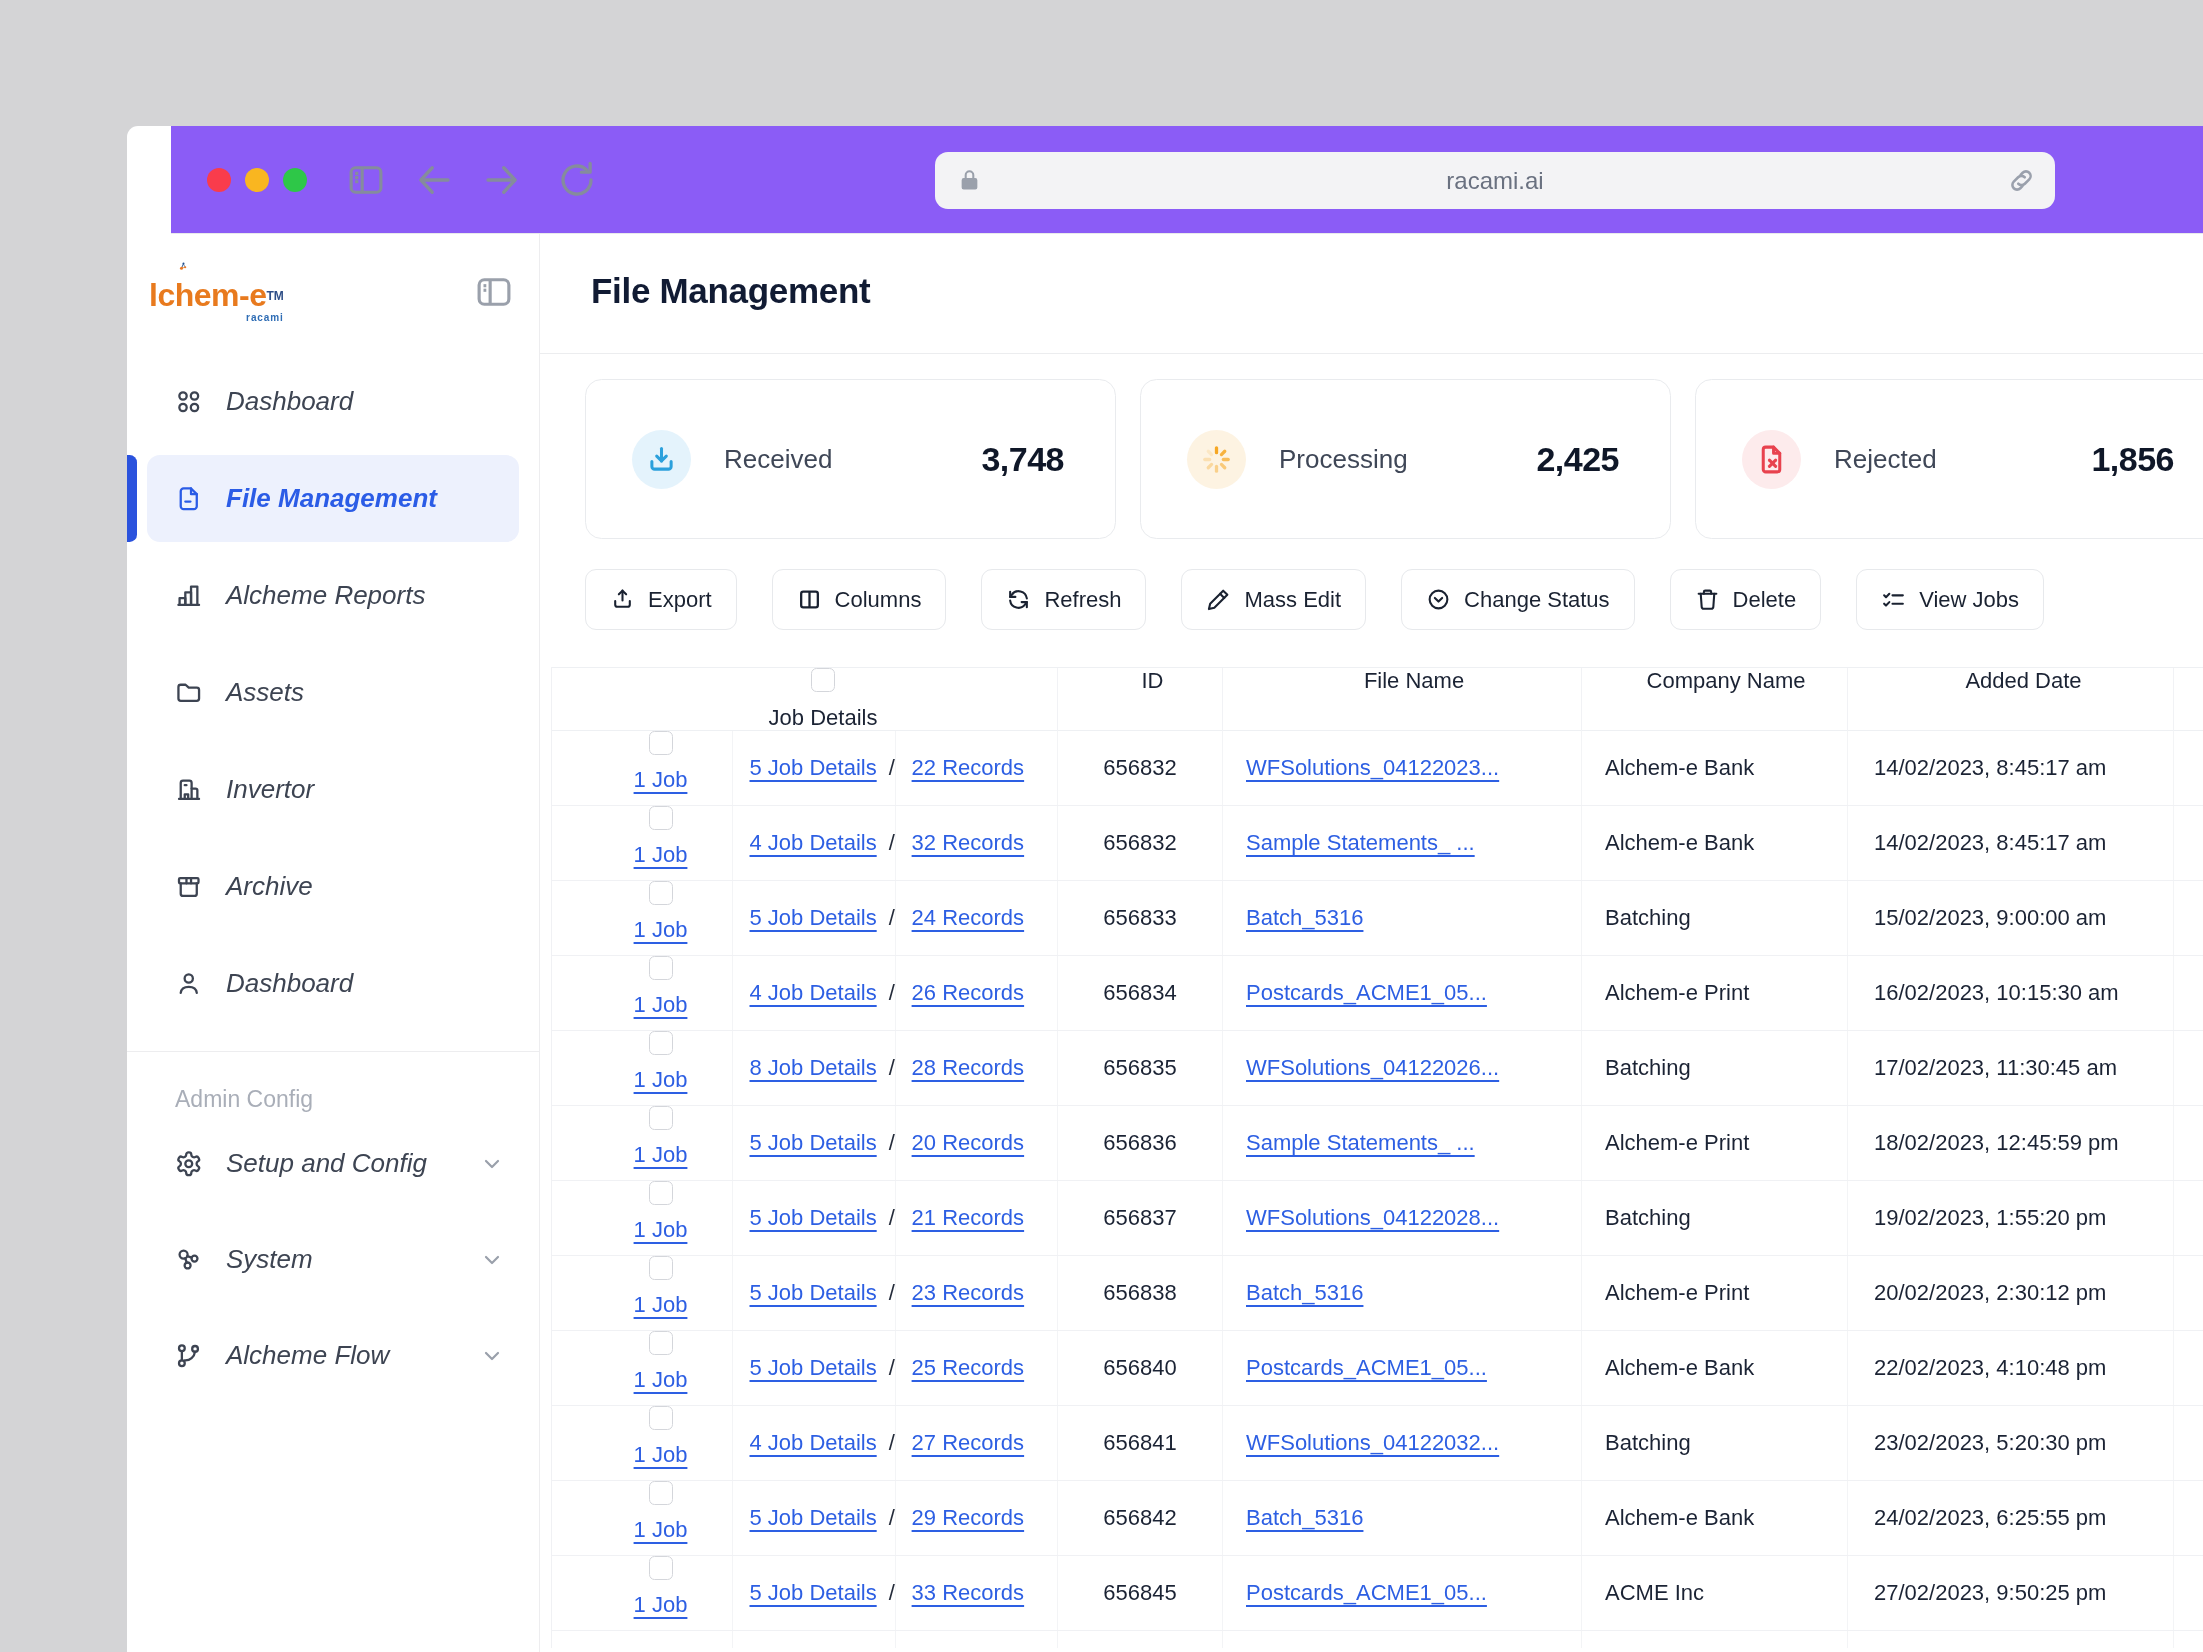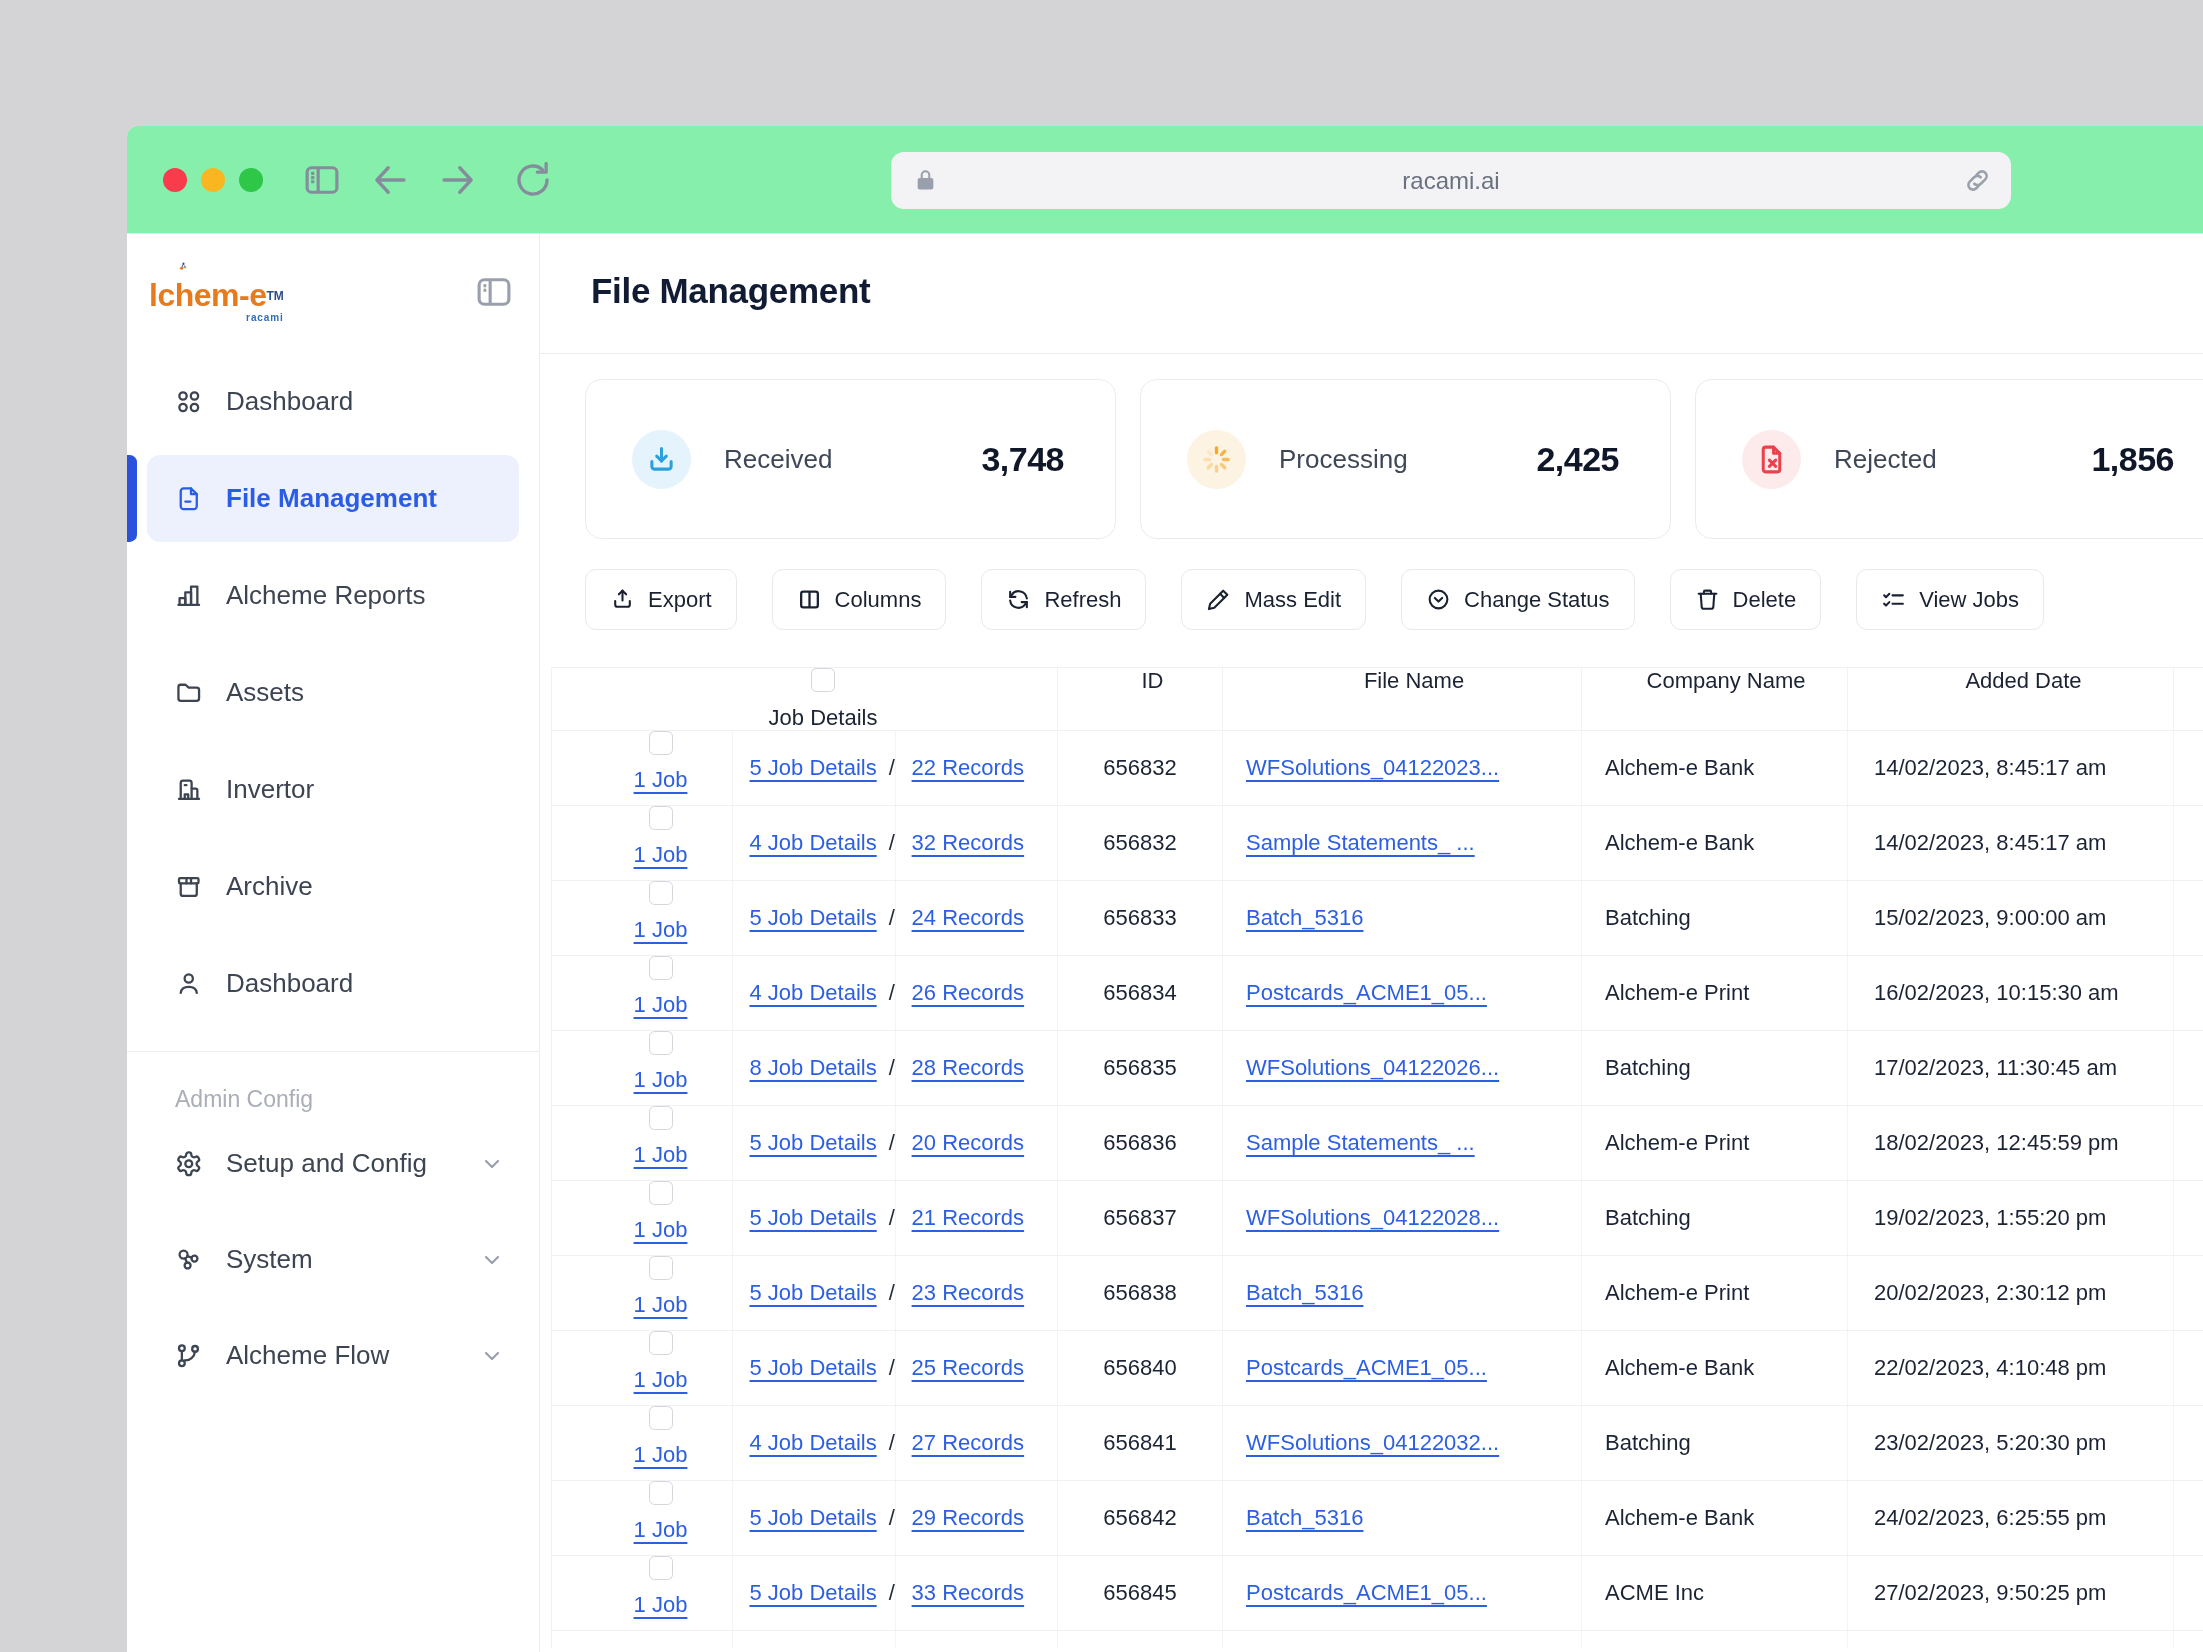"racami.ai" .chrome { background: #86efac -> #8b5cf6; margin-left: none -> 44px }
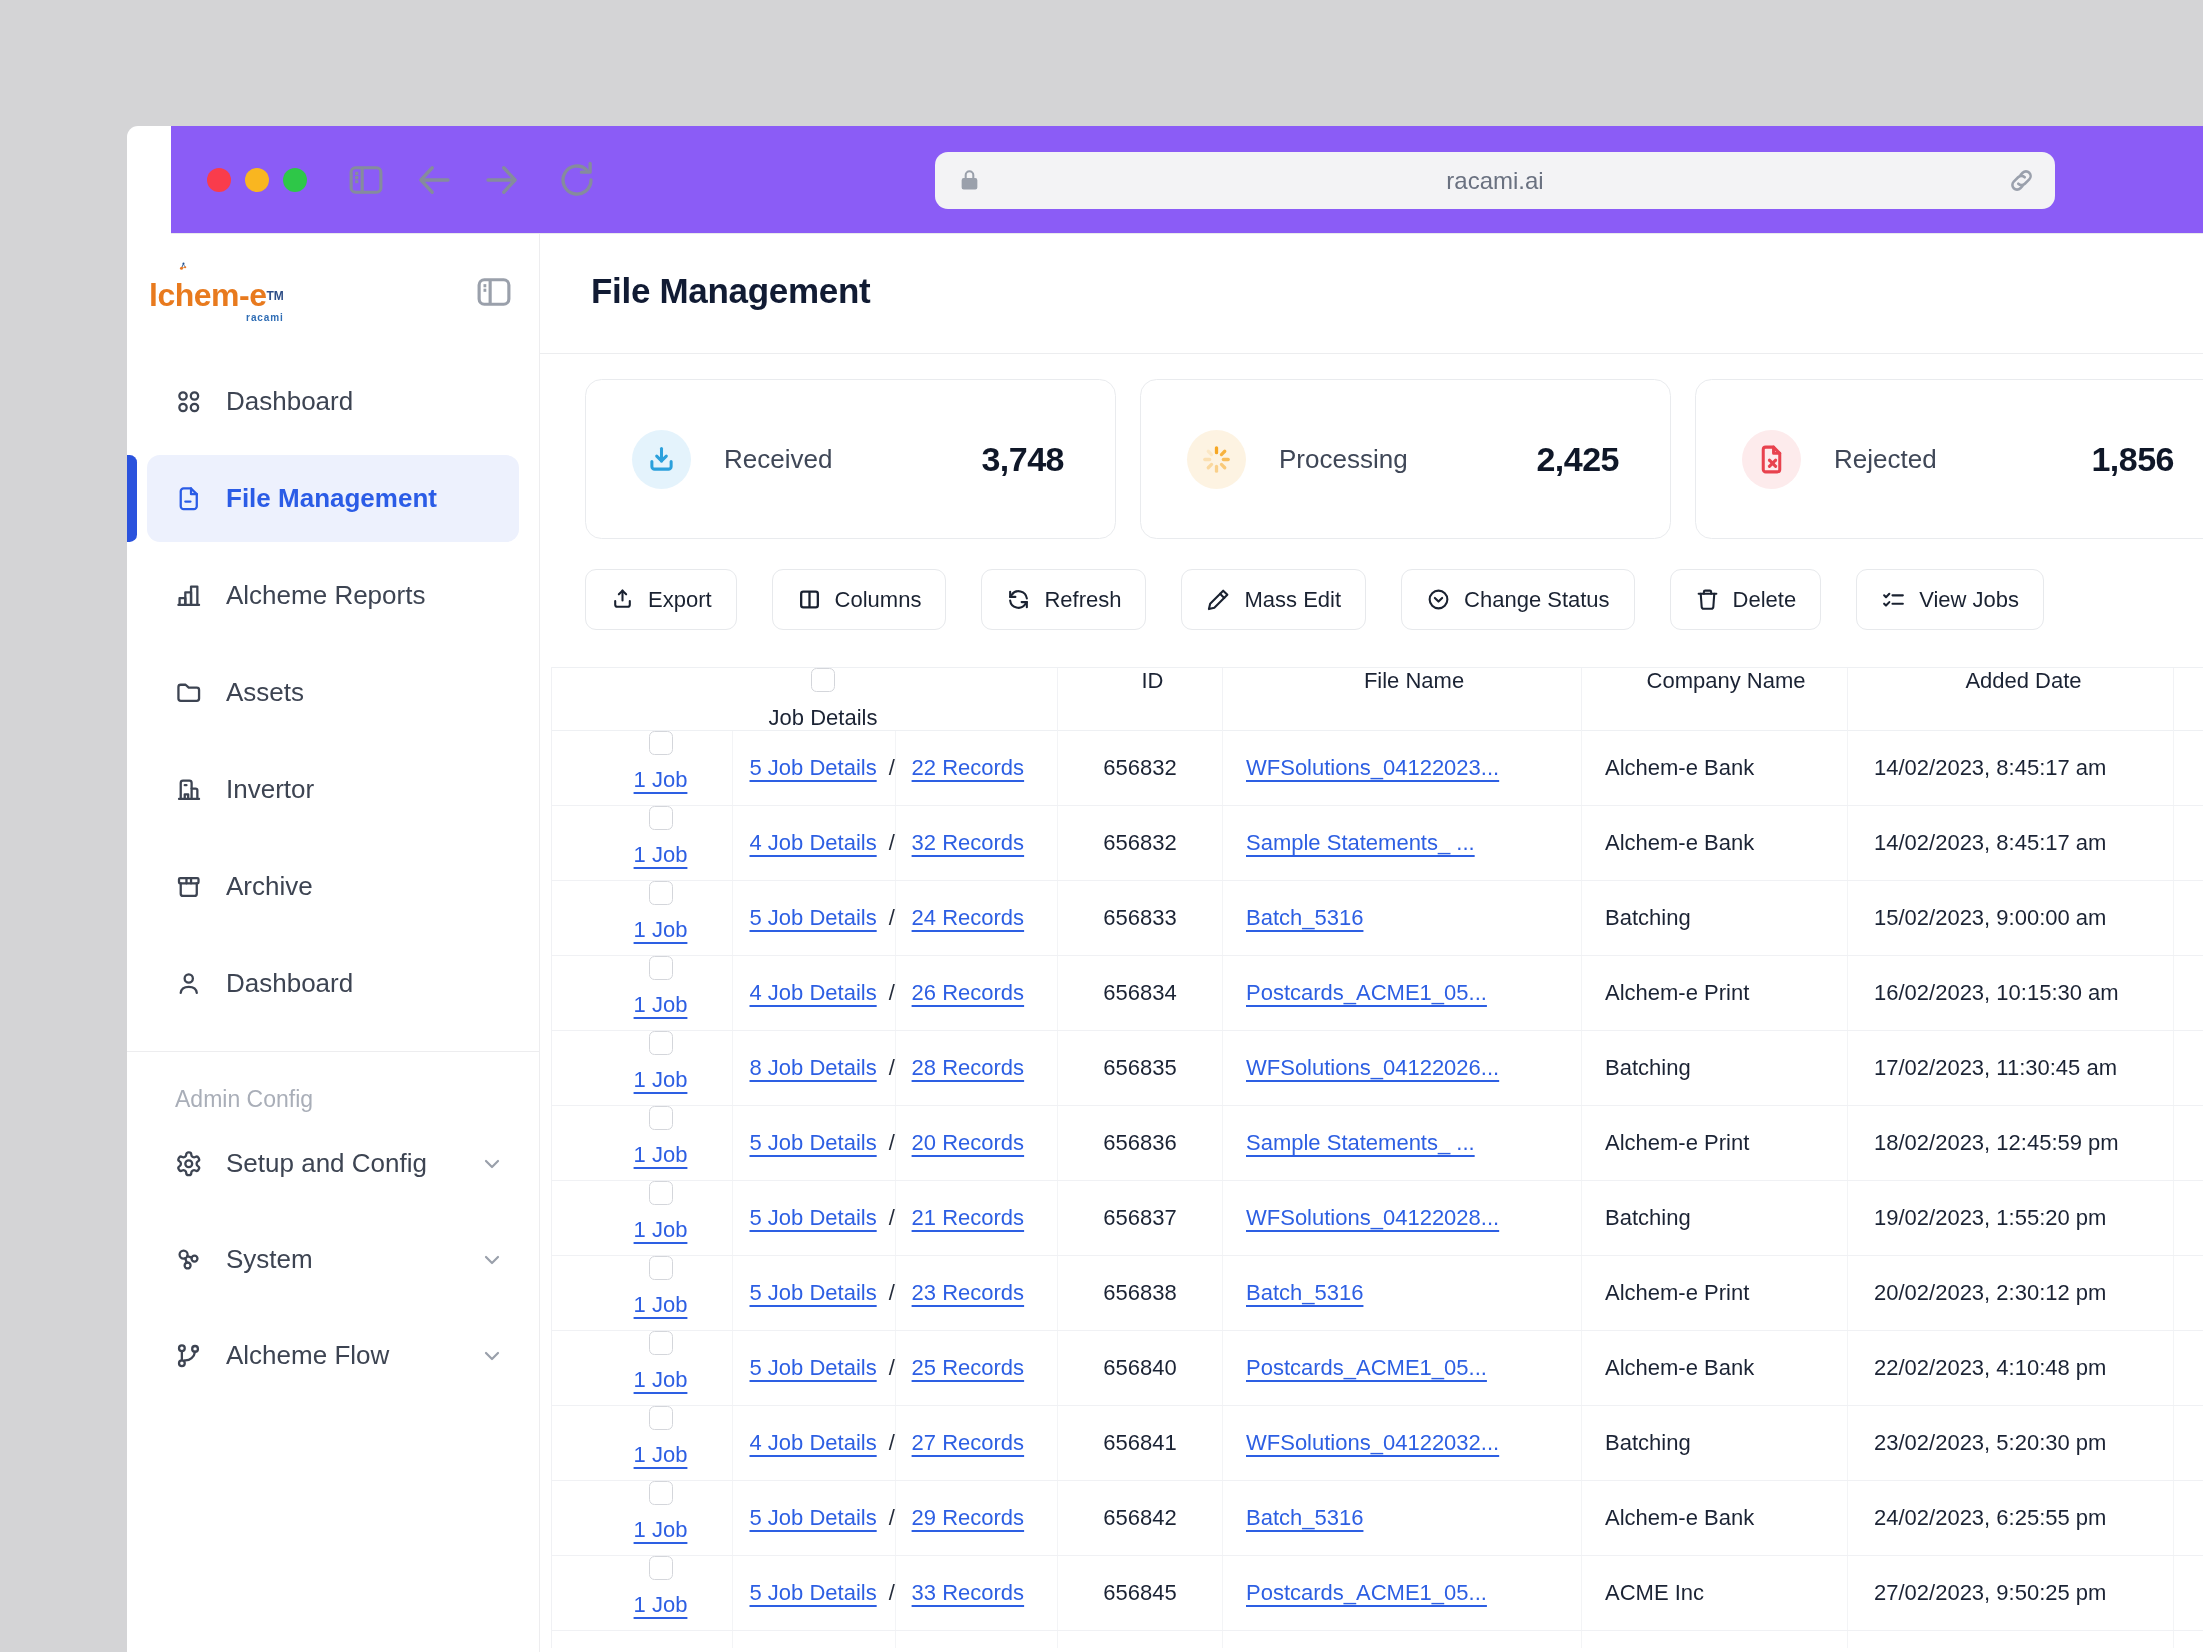"Dashboard" .nav-item { font-style: none -> italic }
